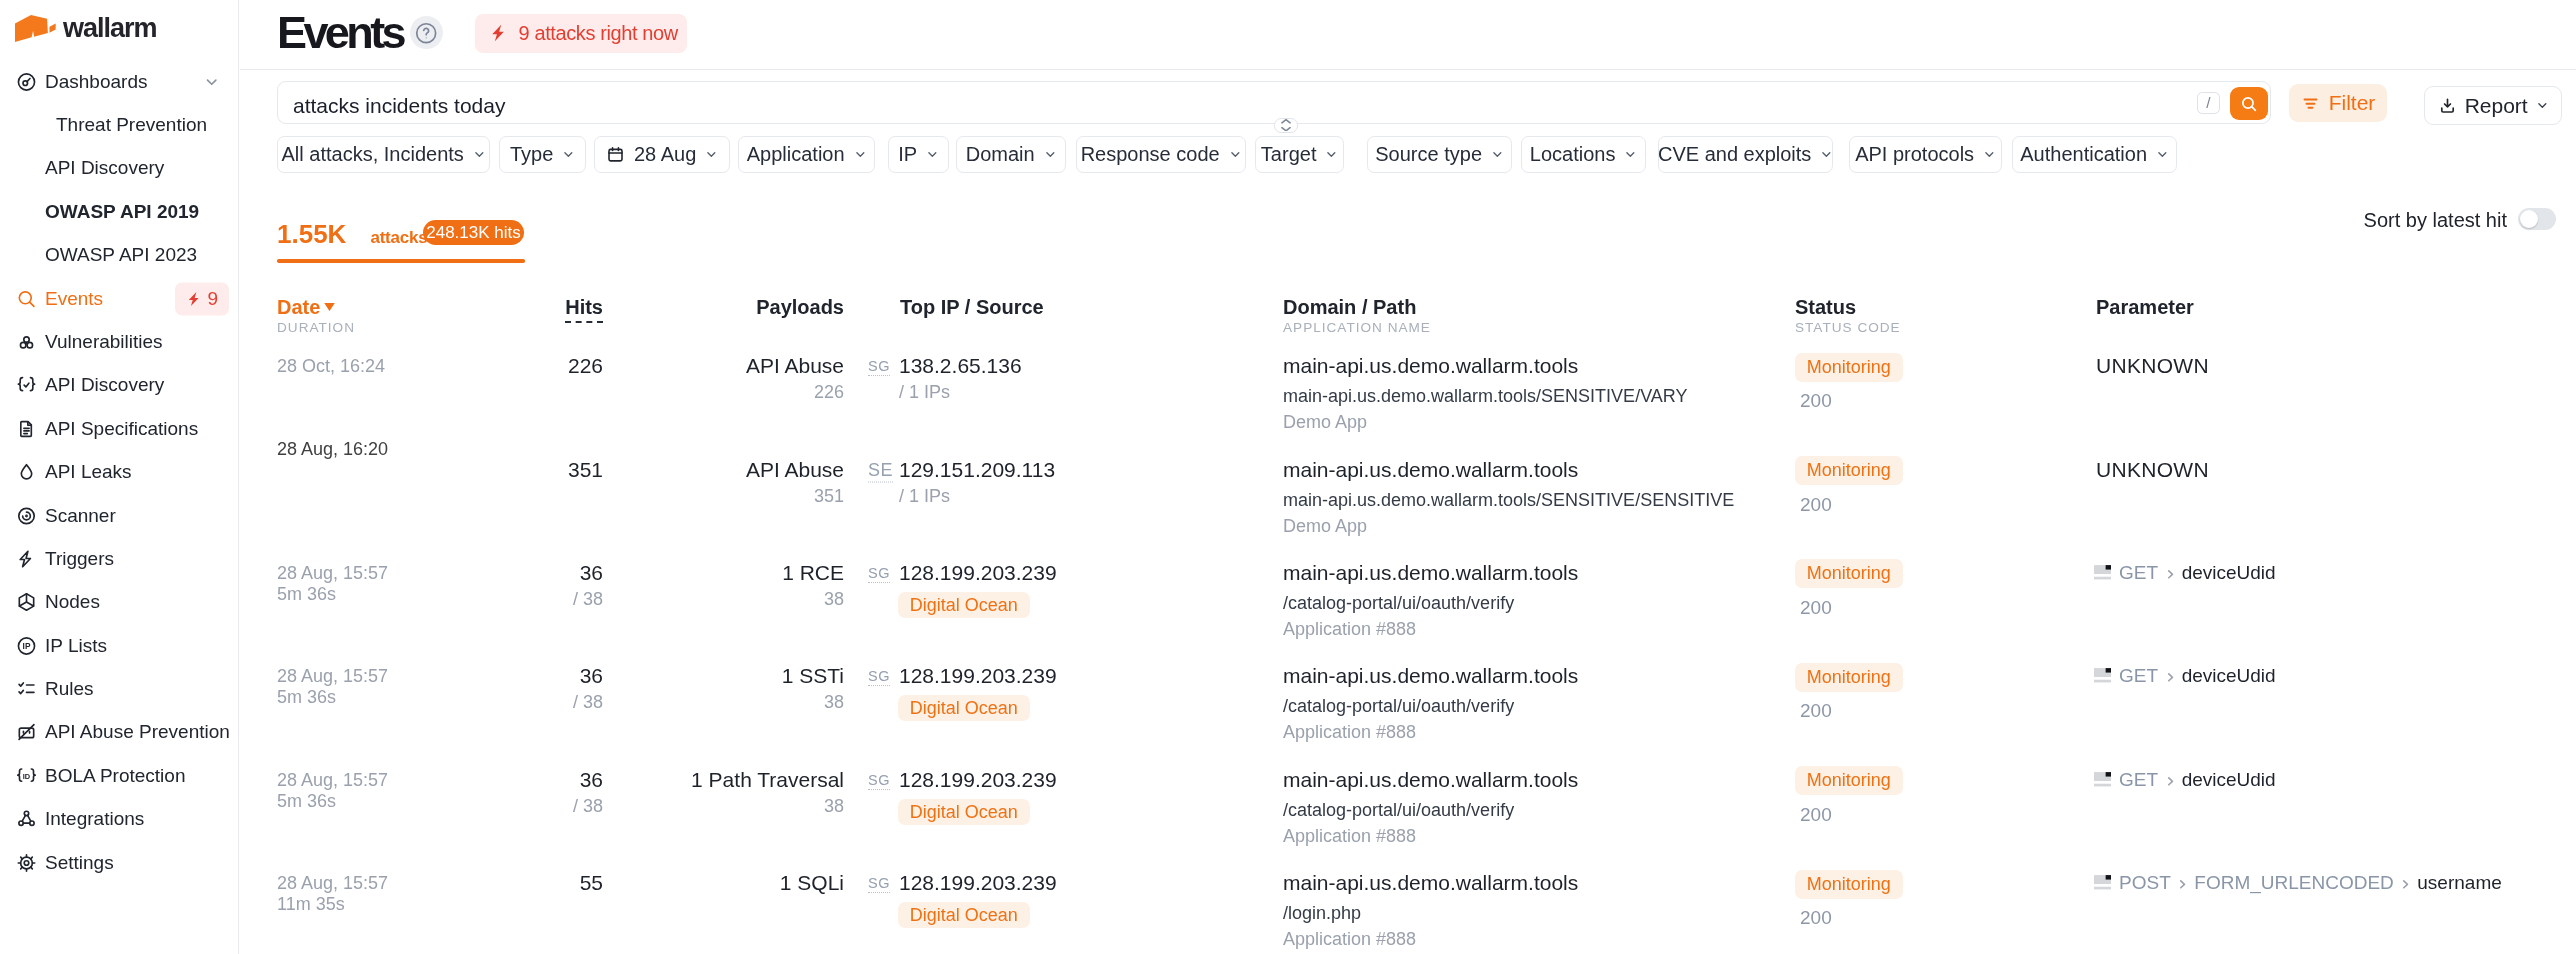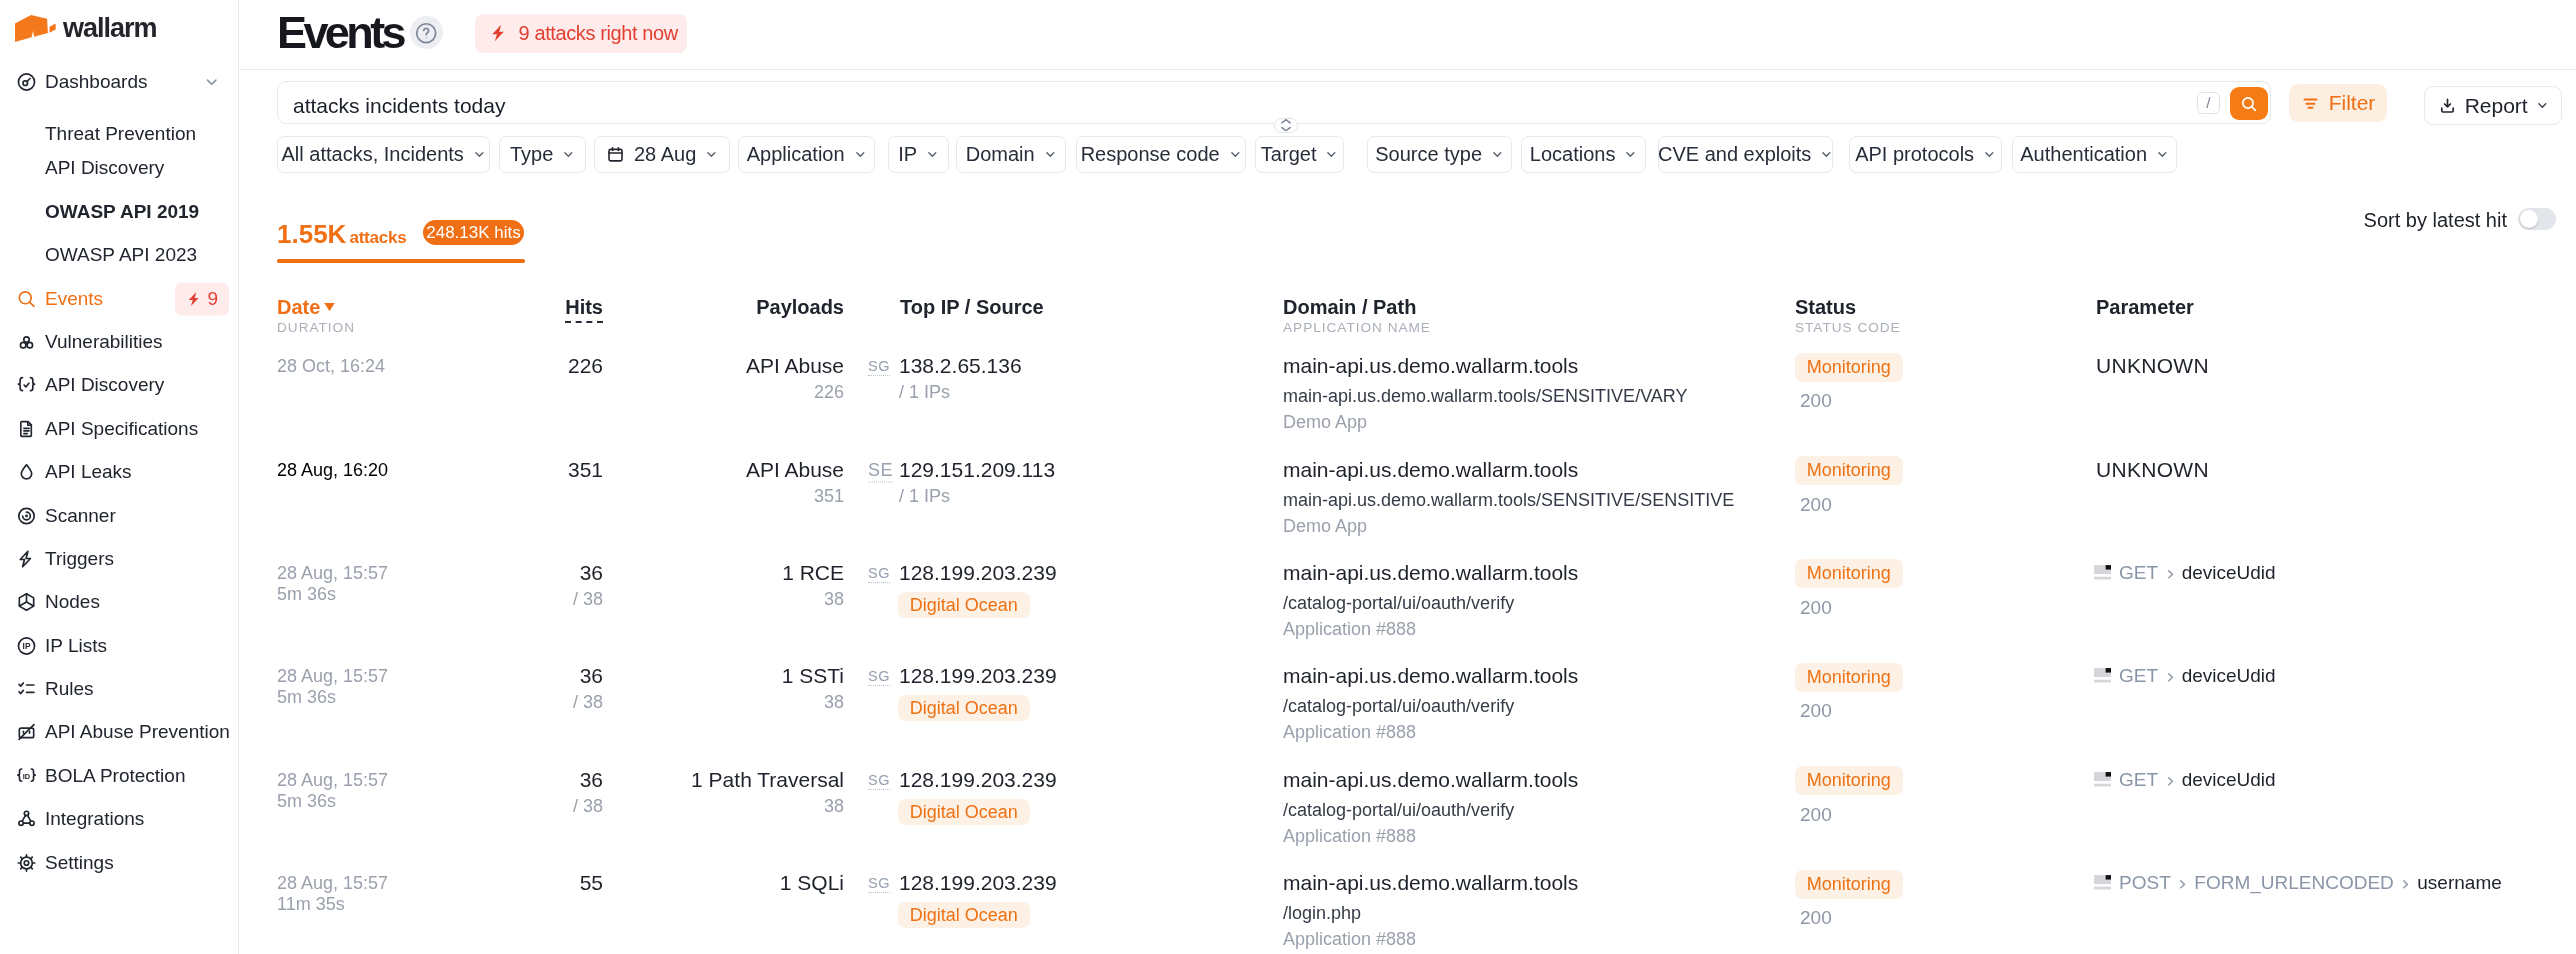"Threat Prevention" div.nit { margin-left: none -> 11px; top: 112px -> 103px }
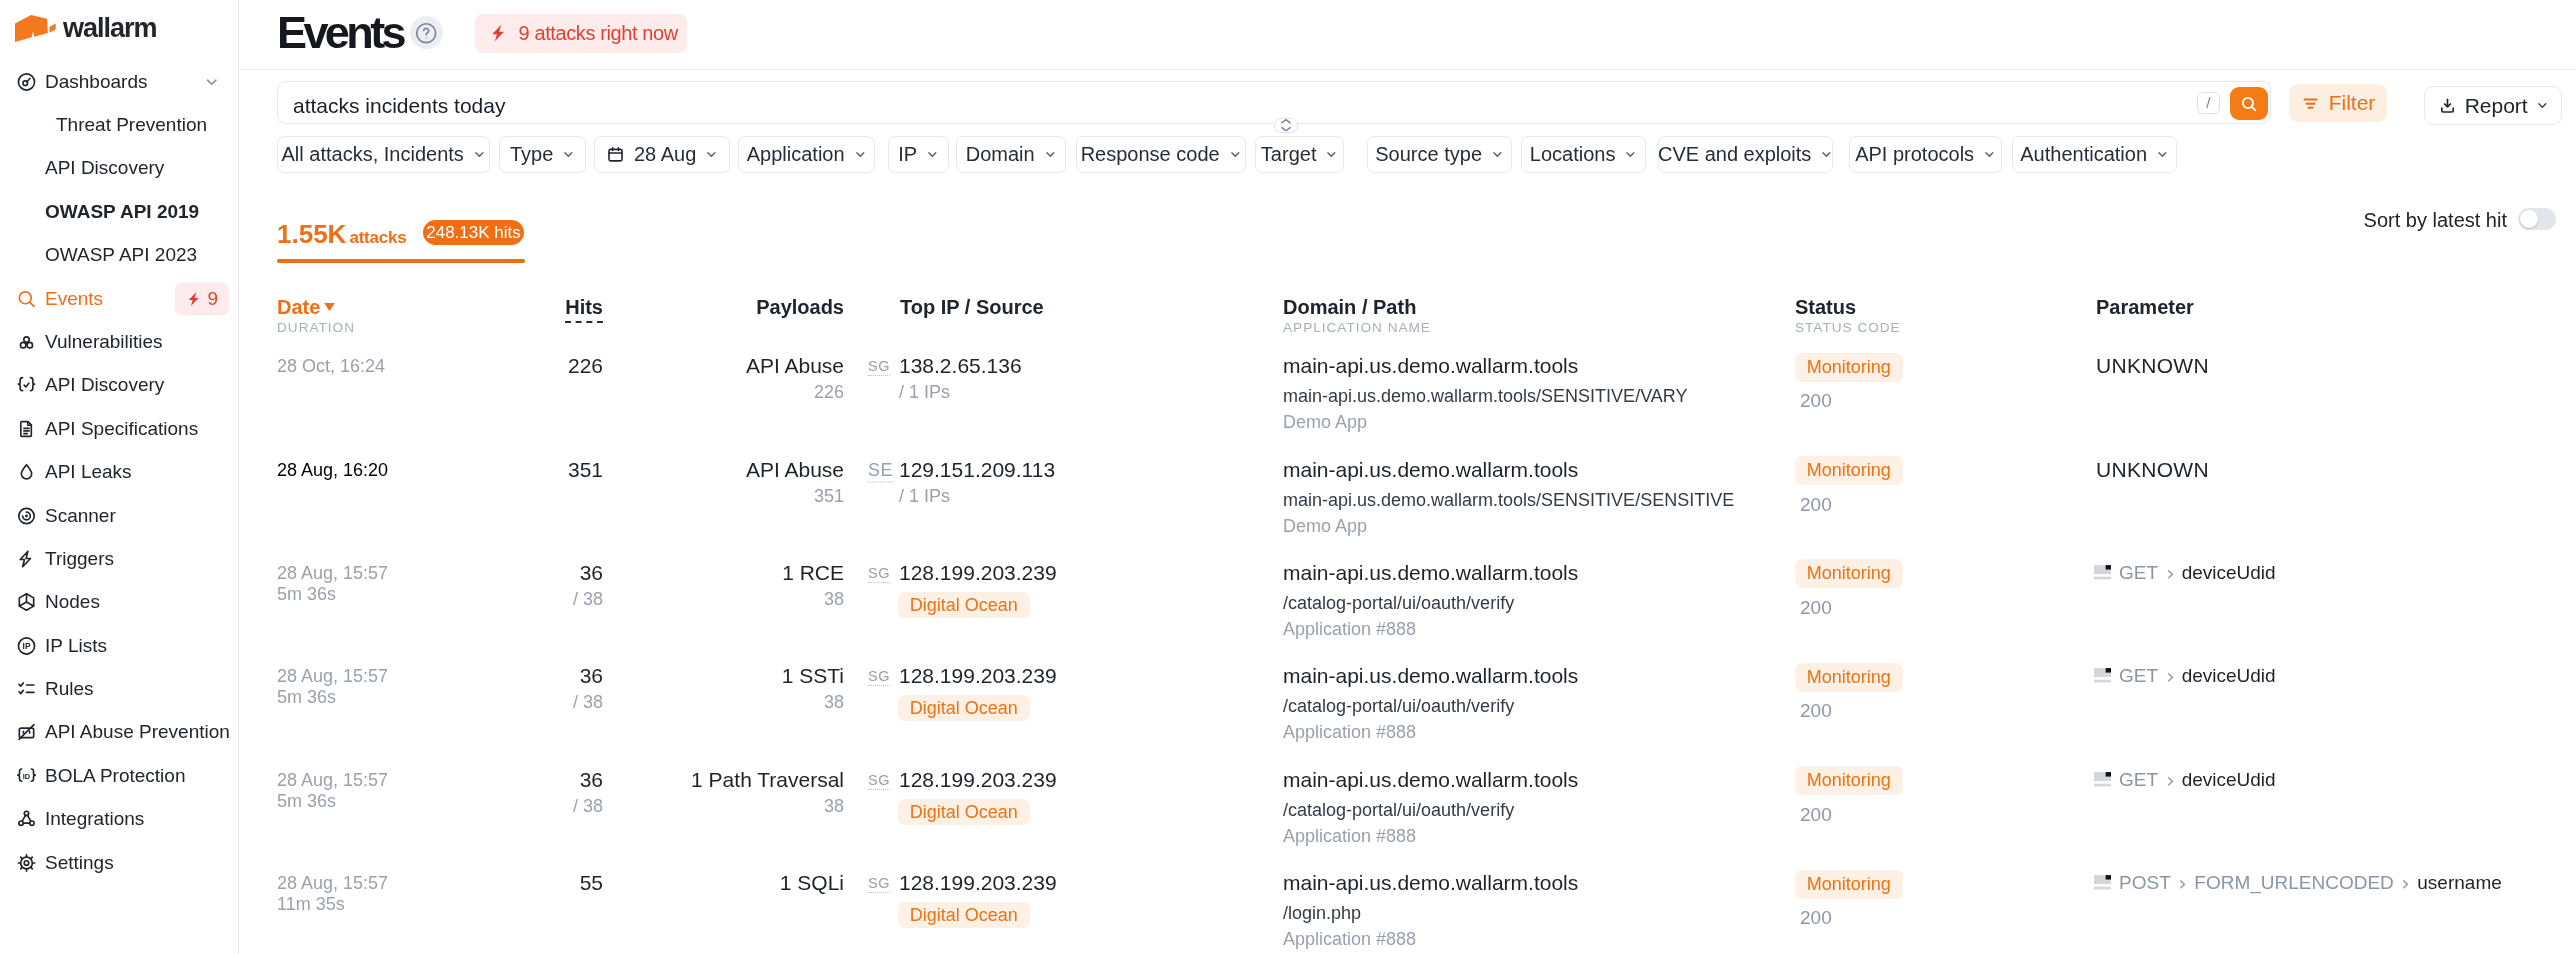"1.55K" div.abs { gap: 3px -> 24px }
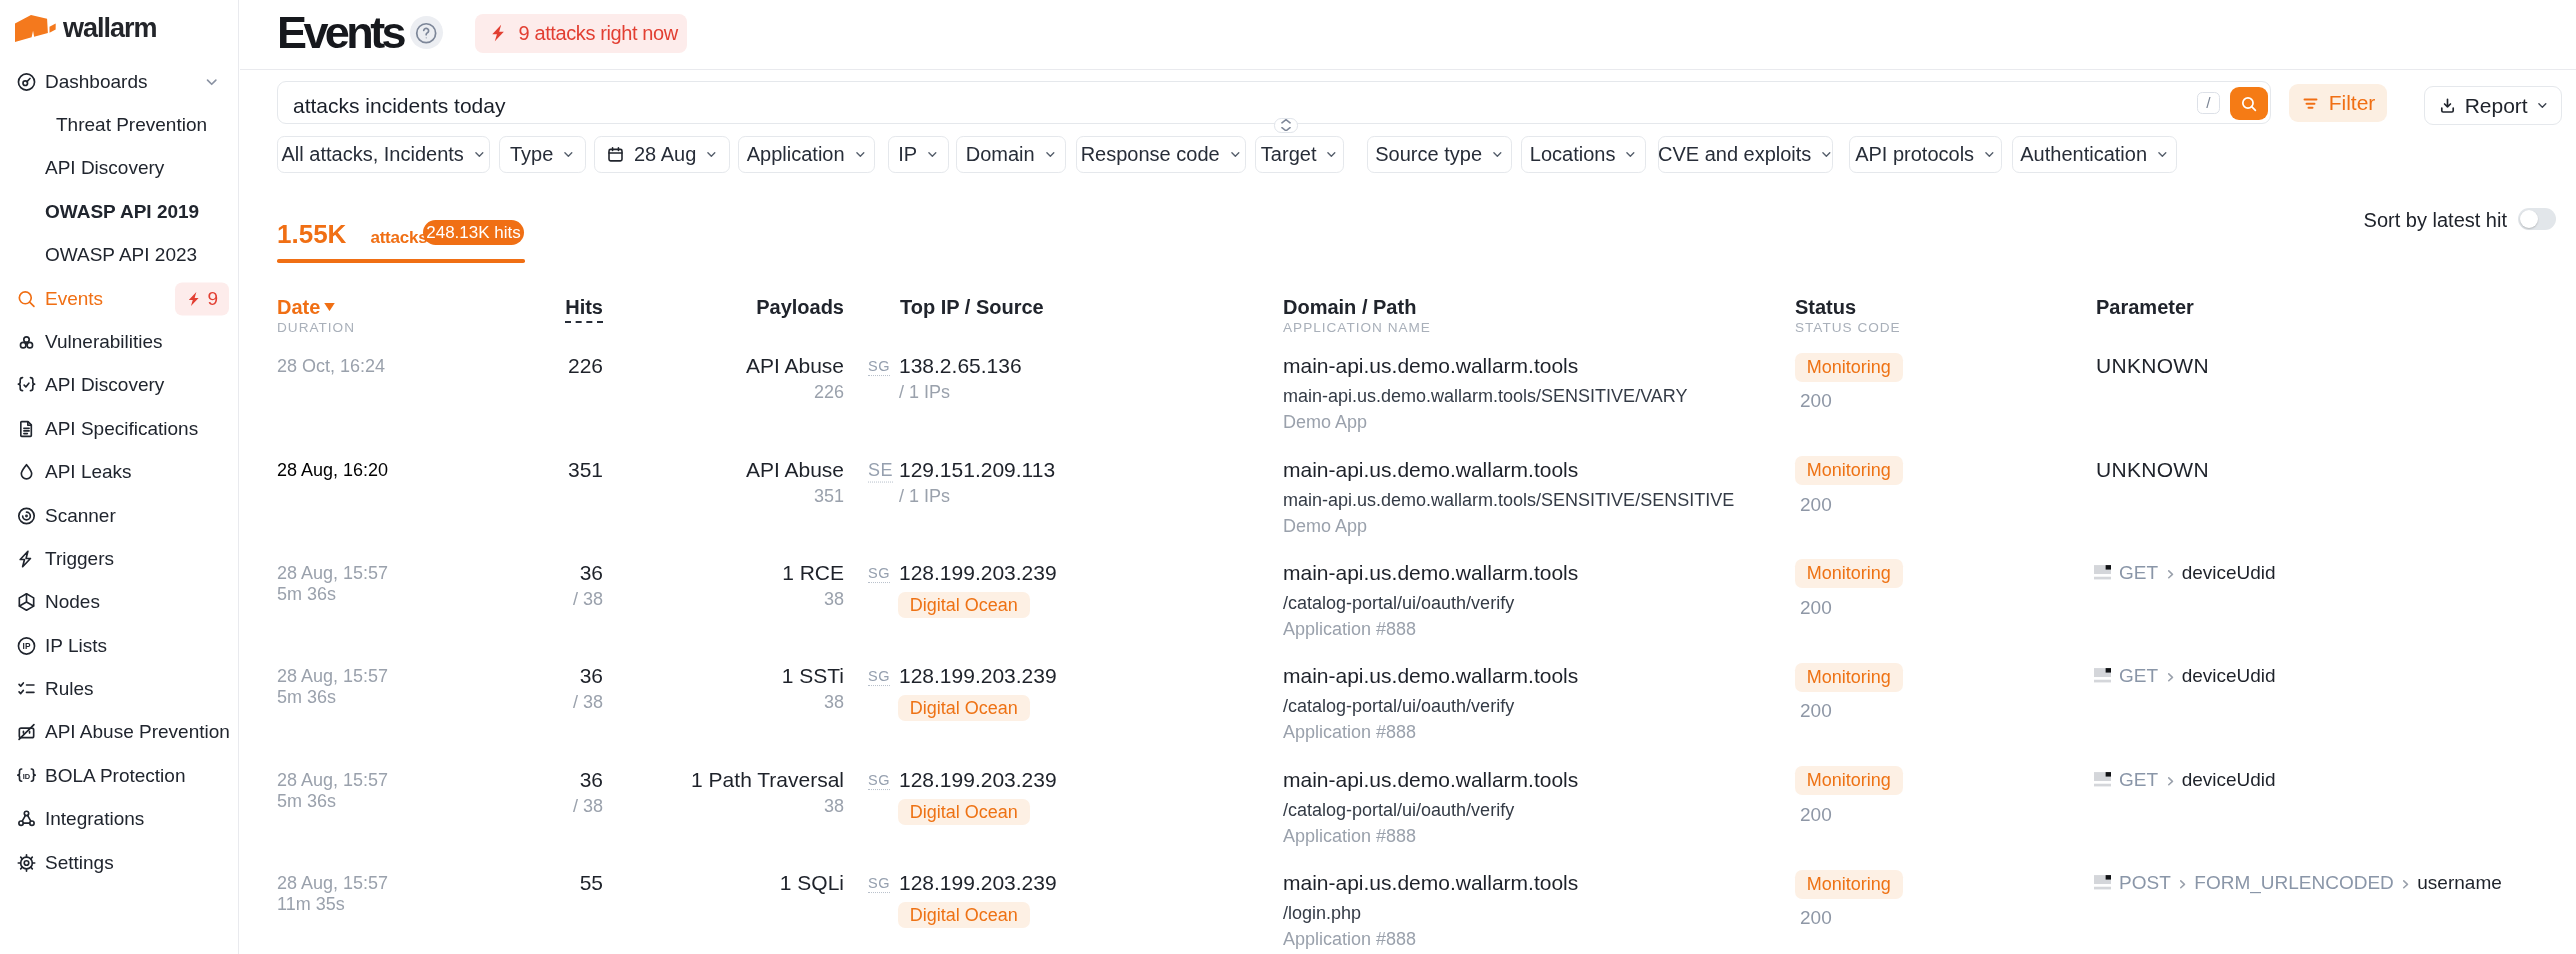"28 Aug, 16:20" div.cell { color: #000000 -> #404040; top: 470px -> 449px }
